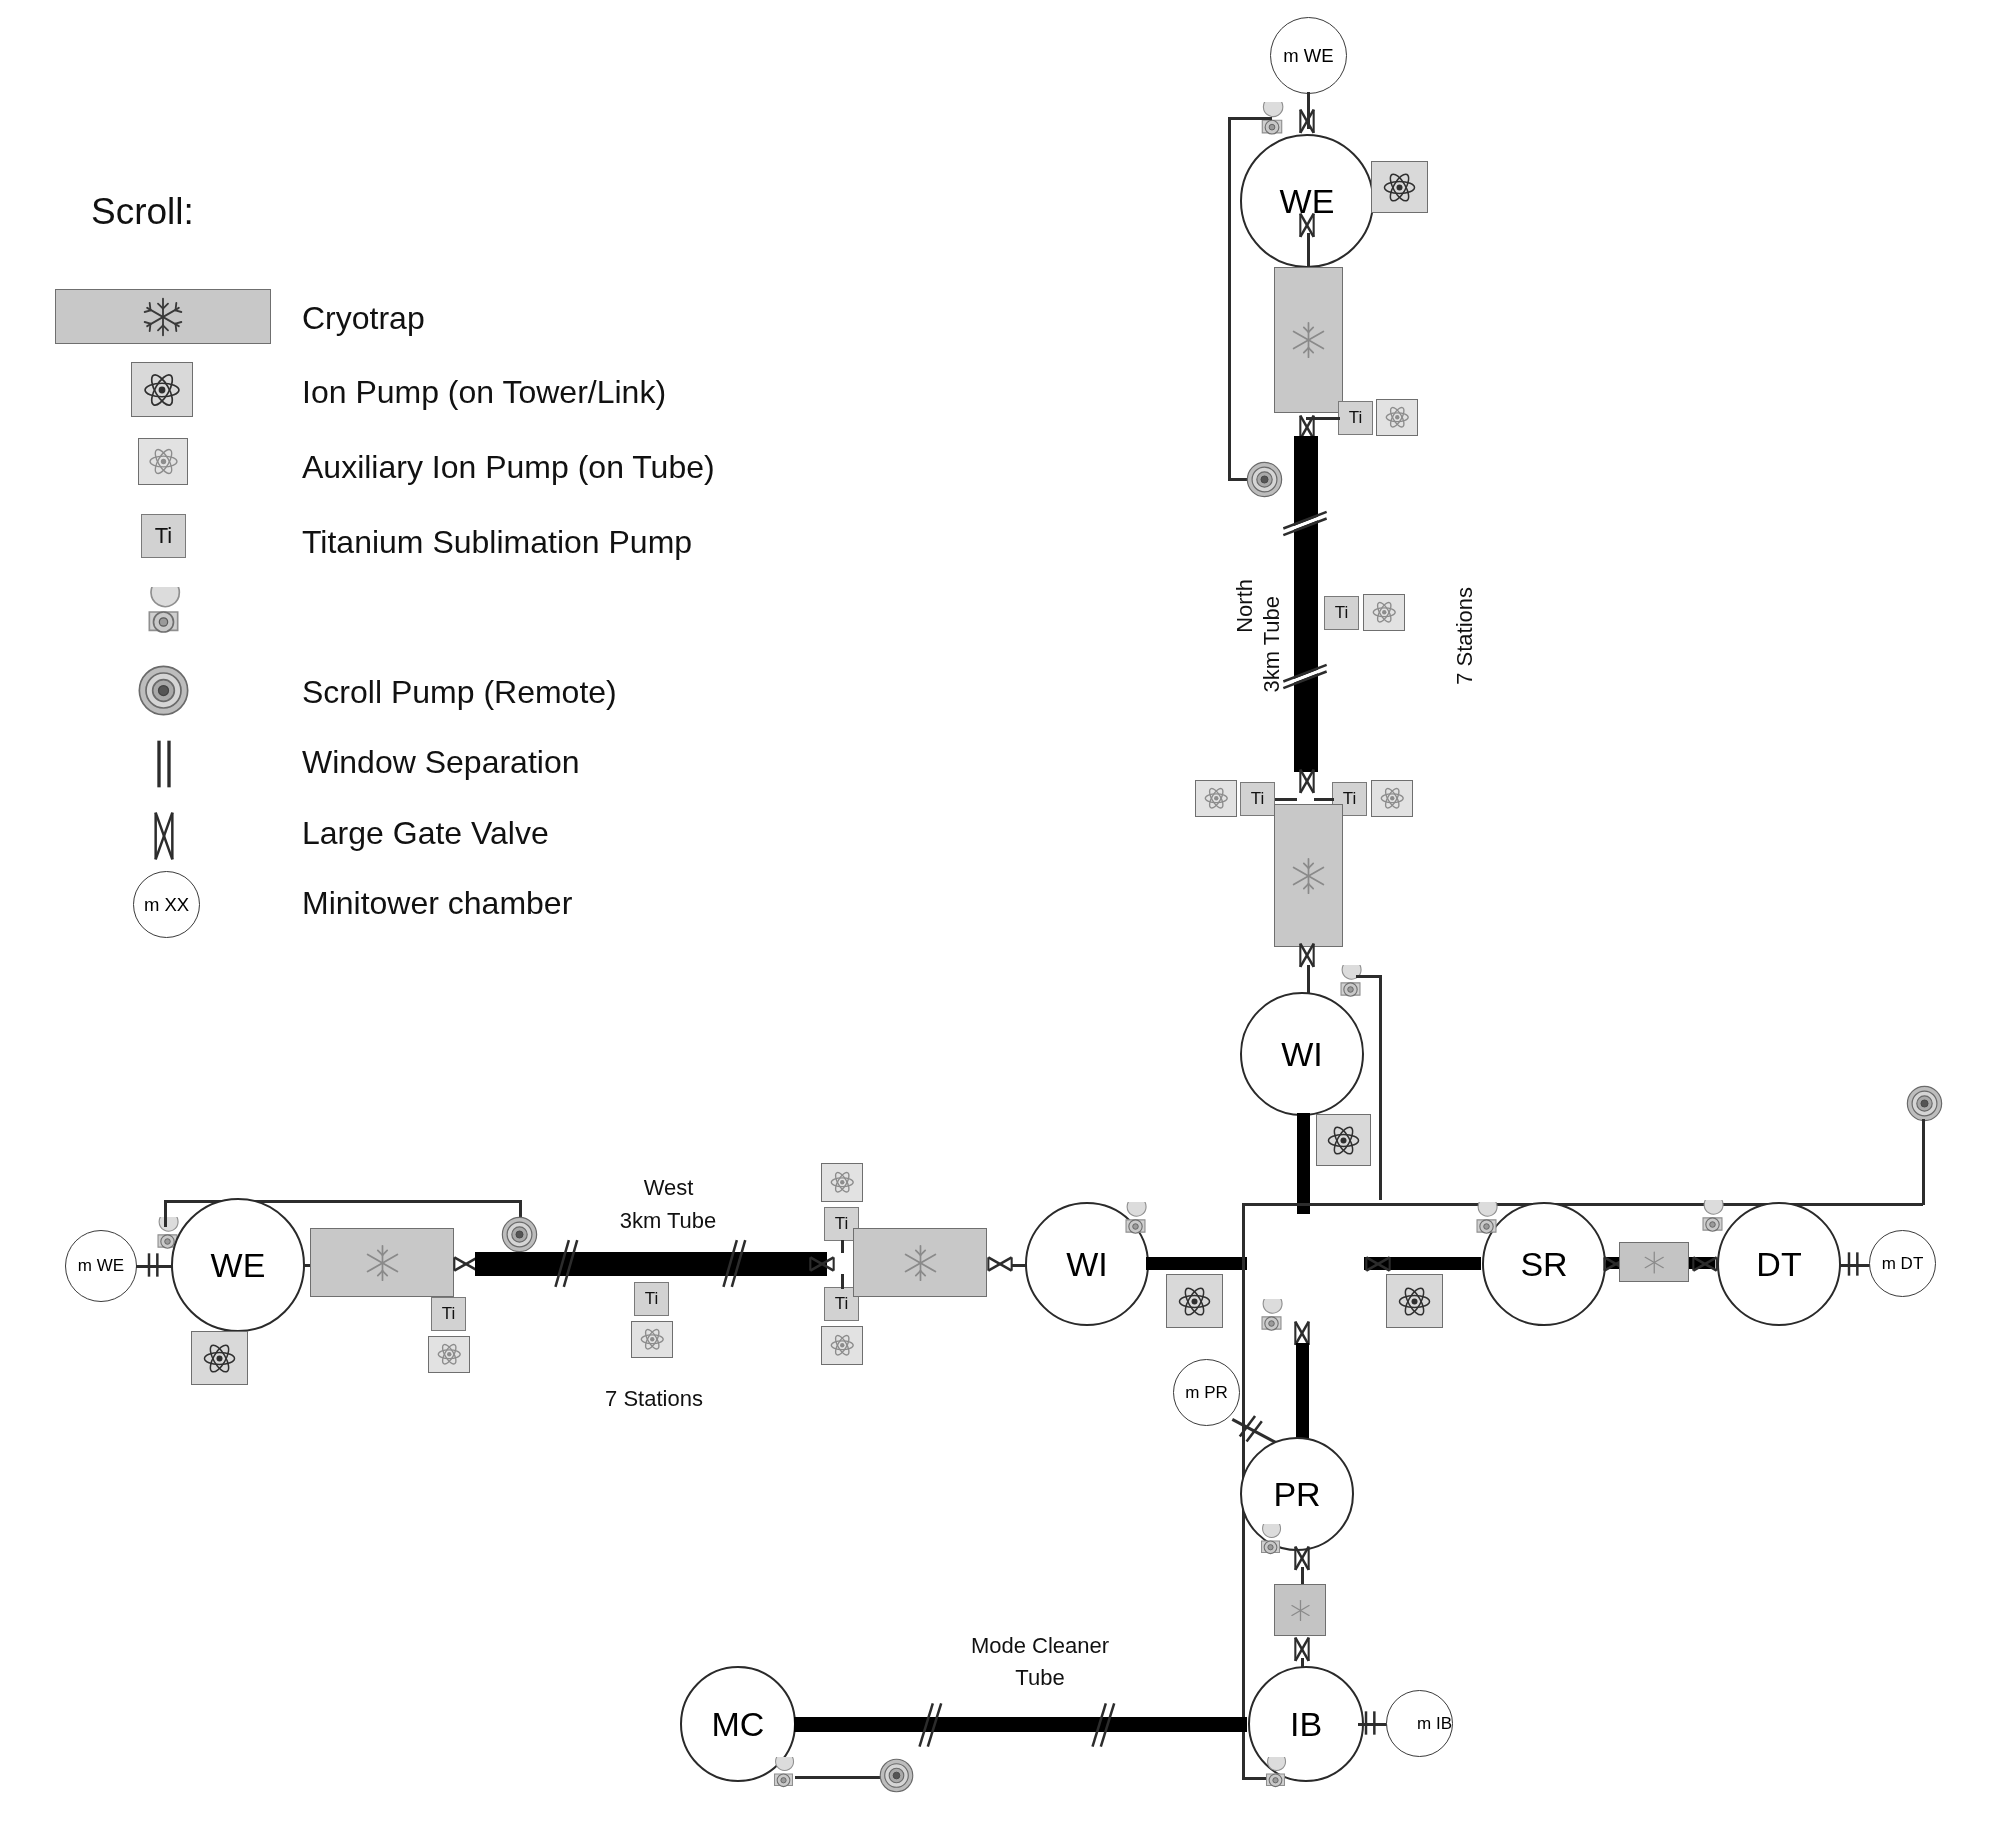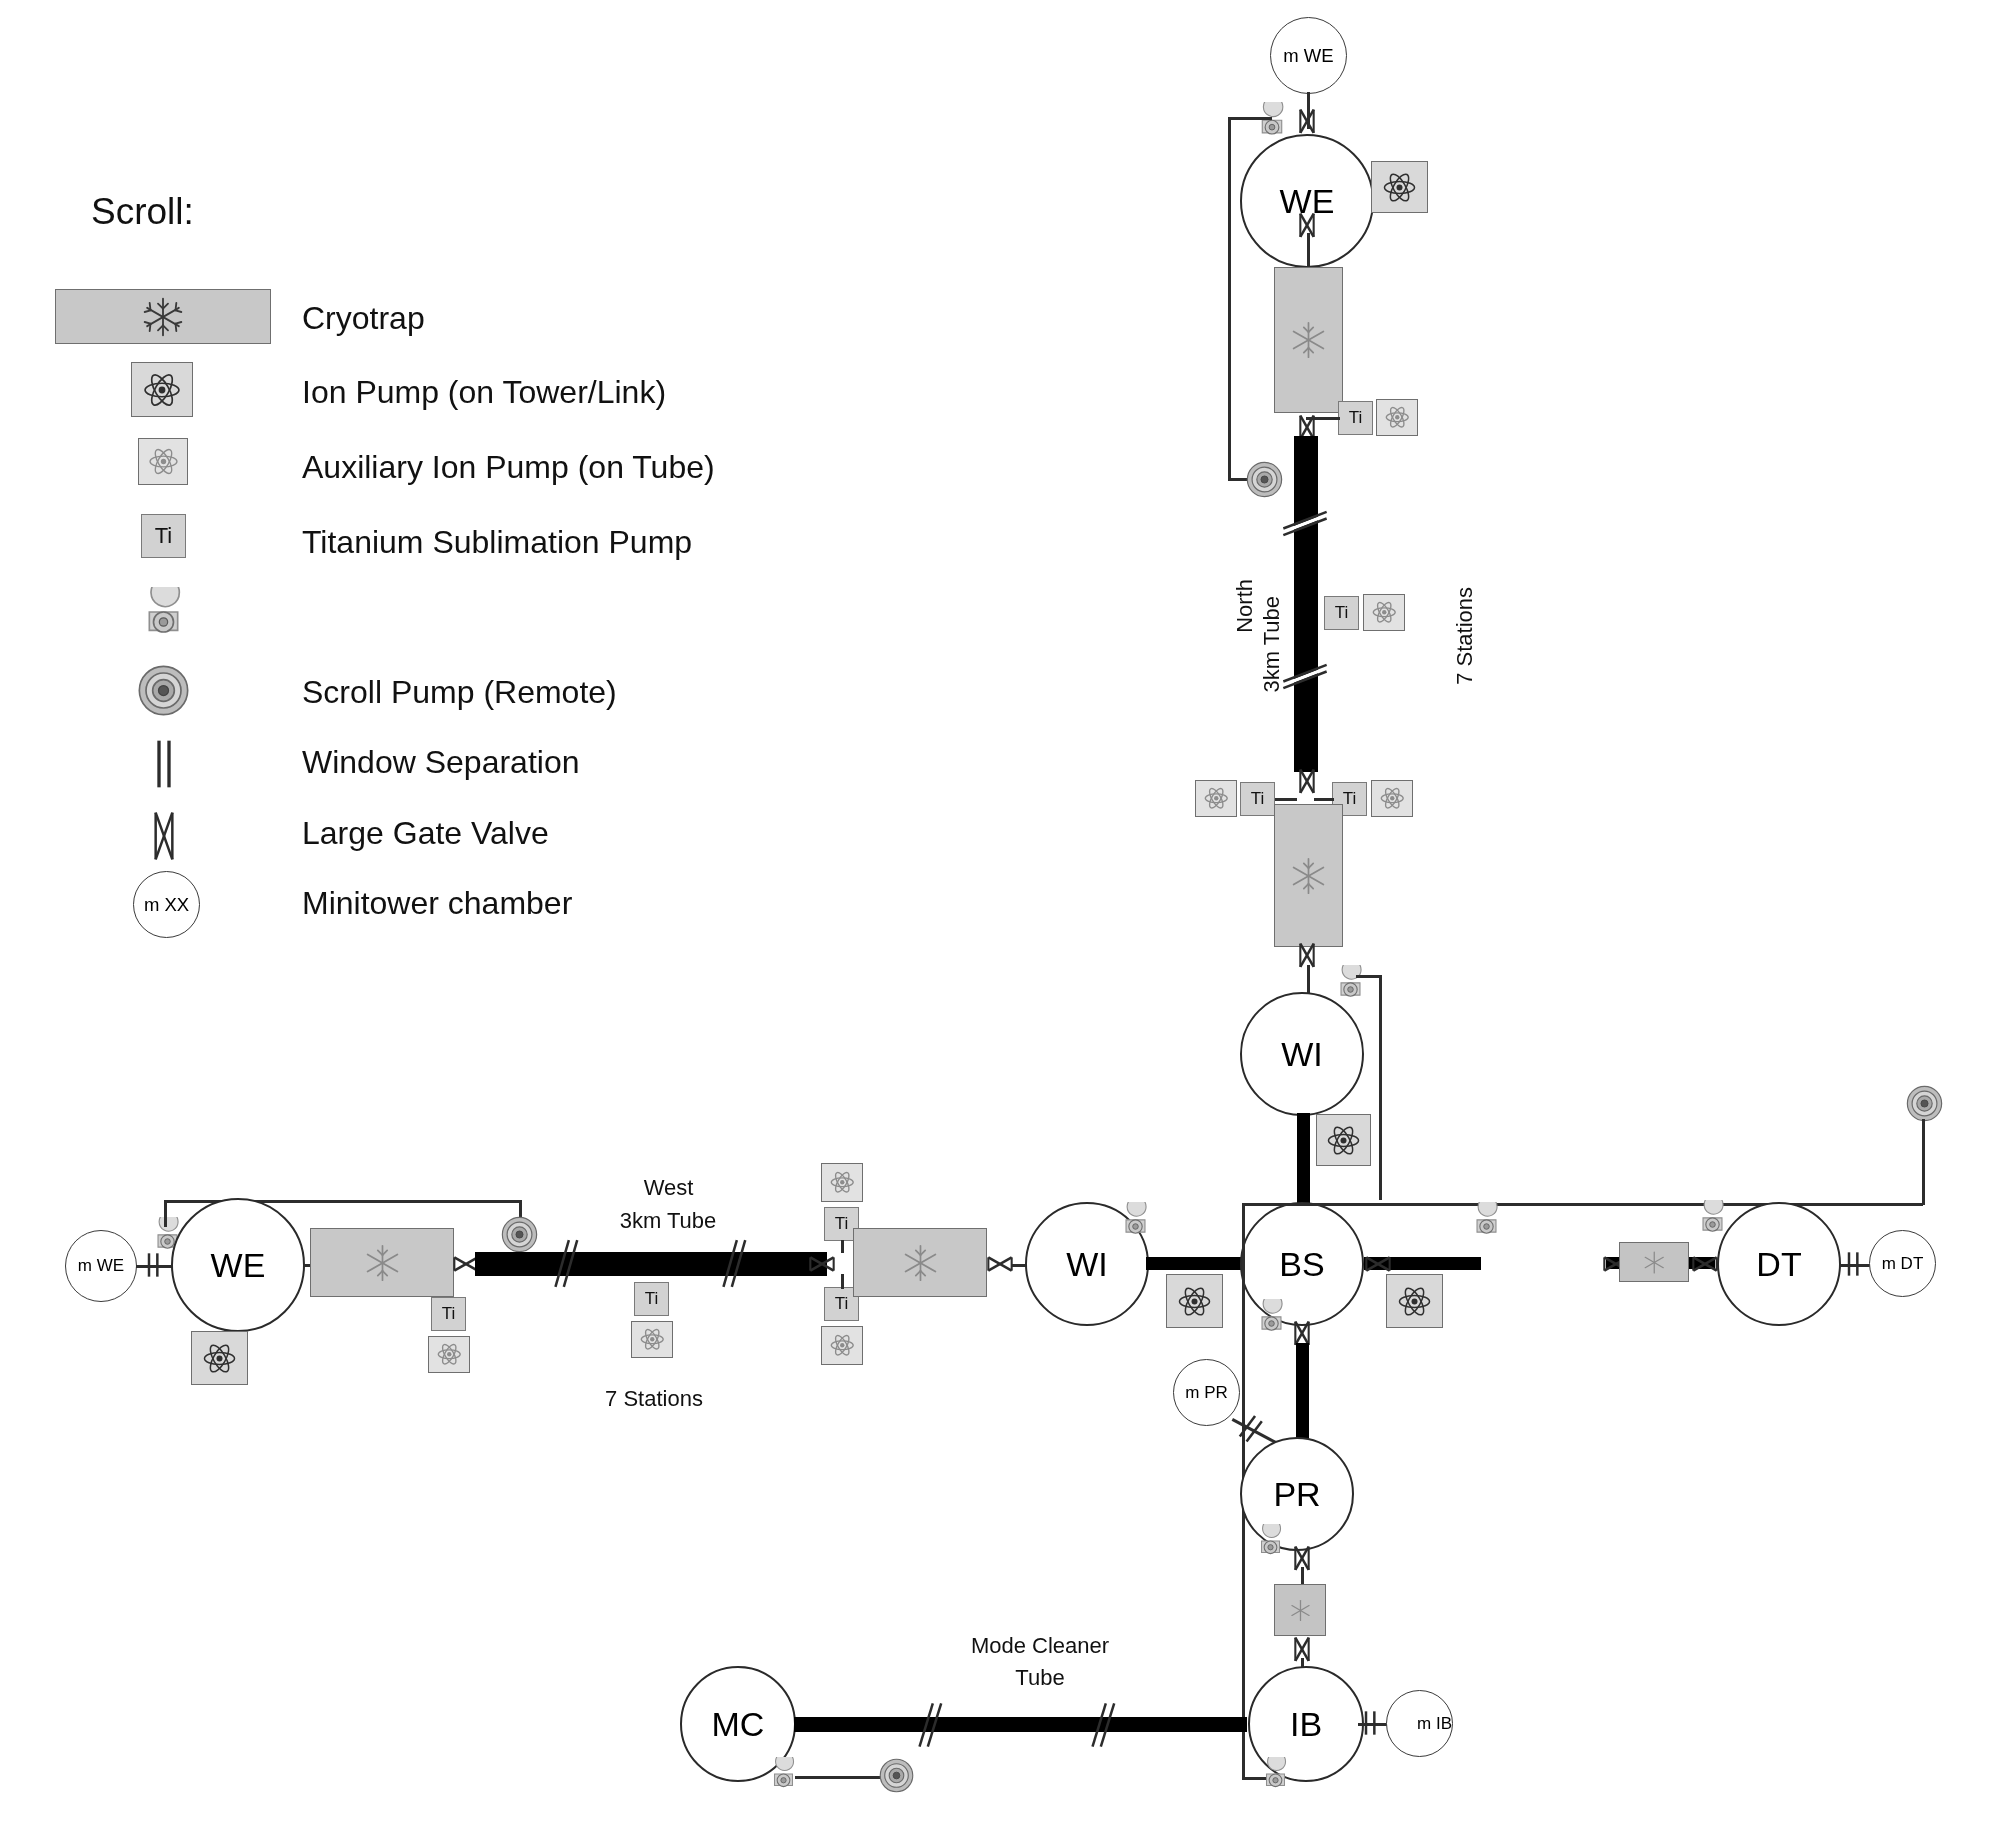"BS" div.chamber { html: <div> <span>BS</span> </div> -> none }
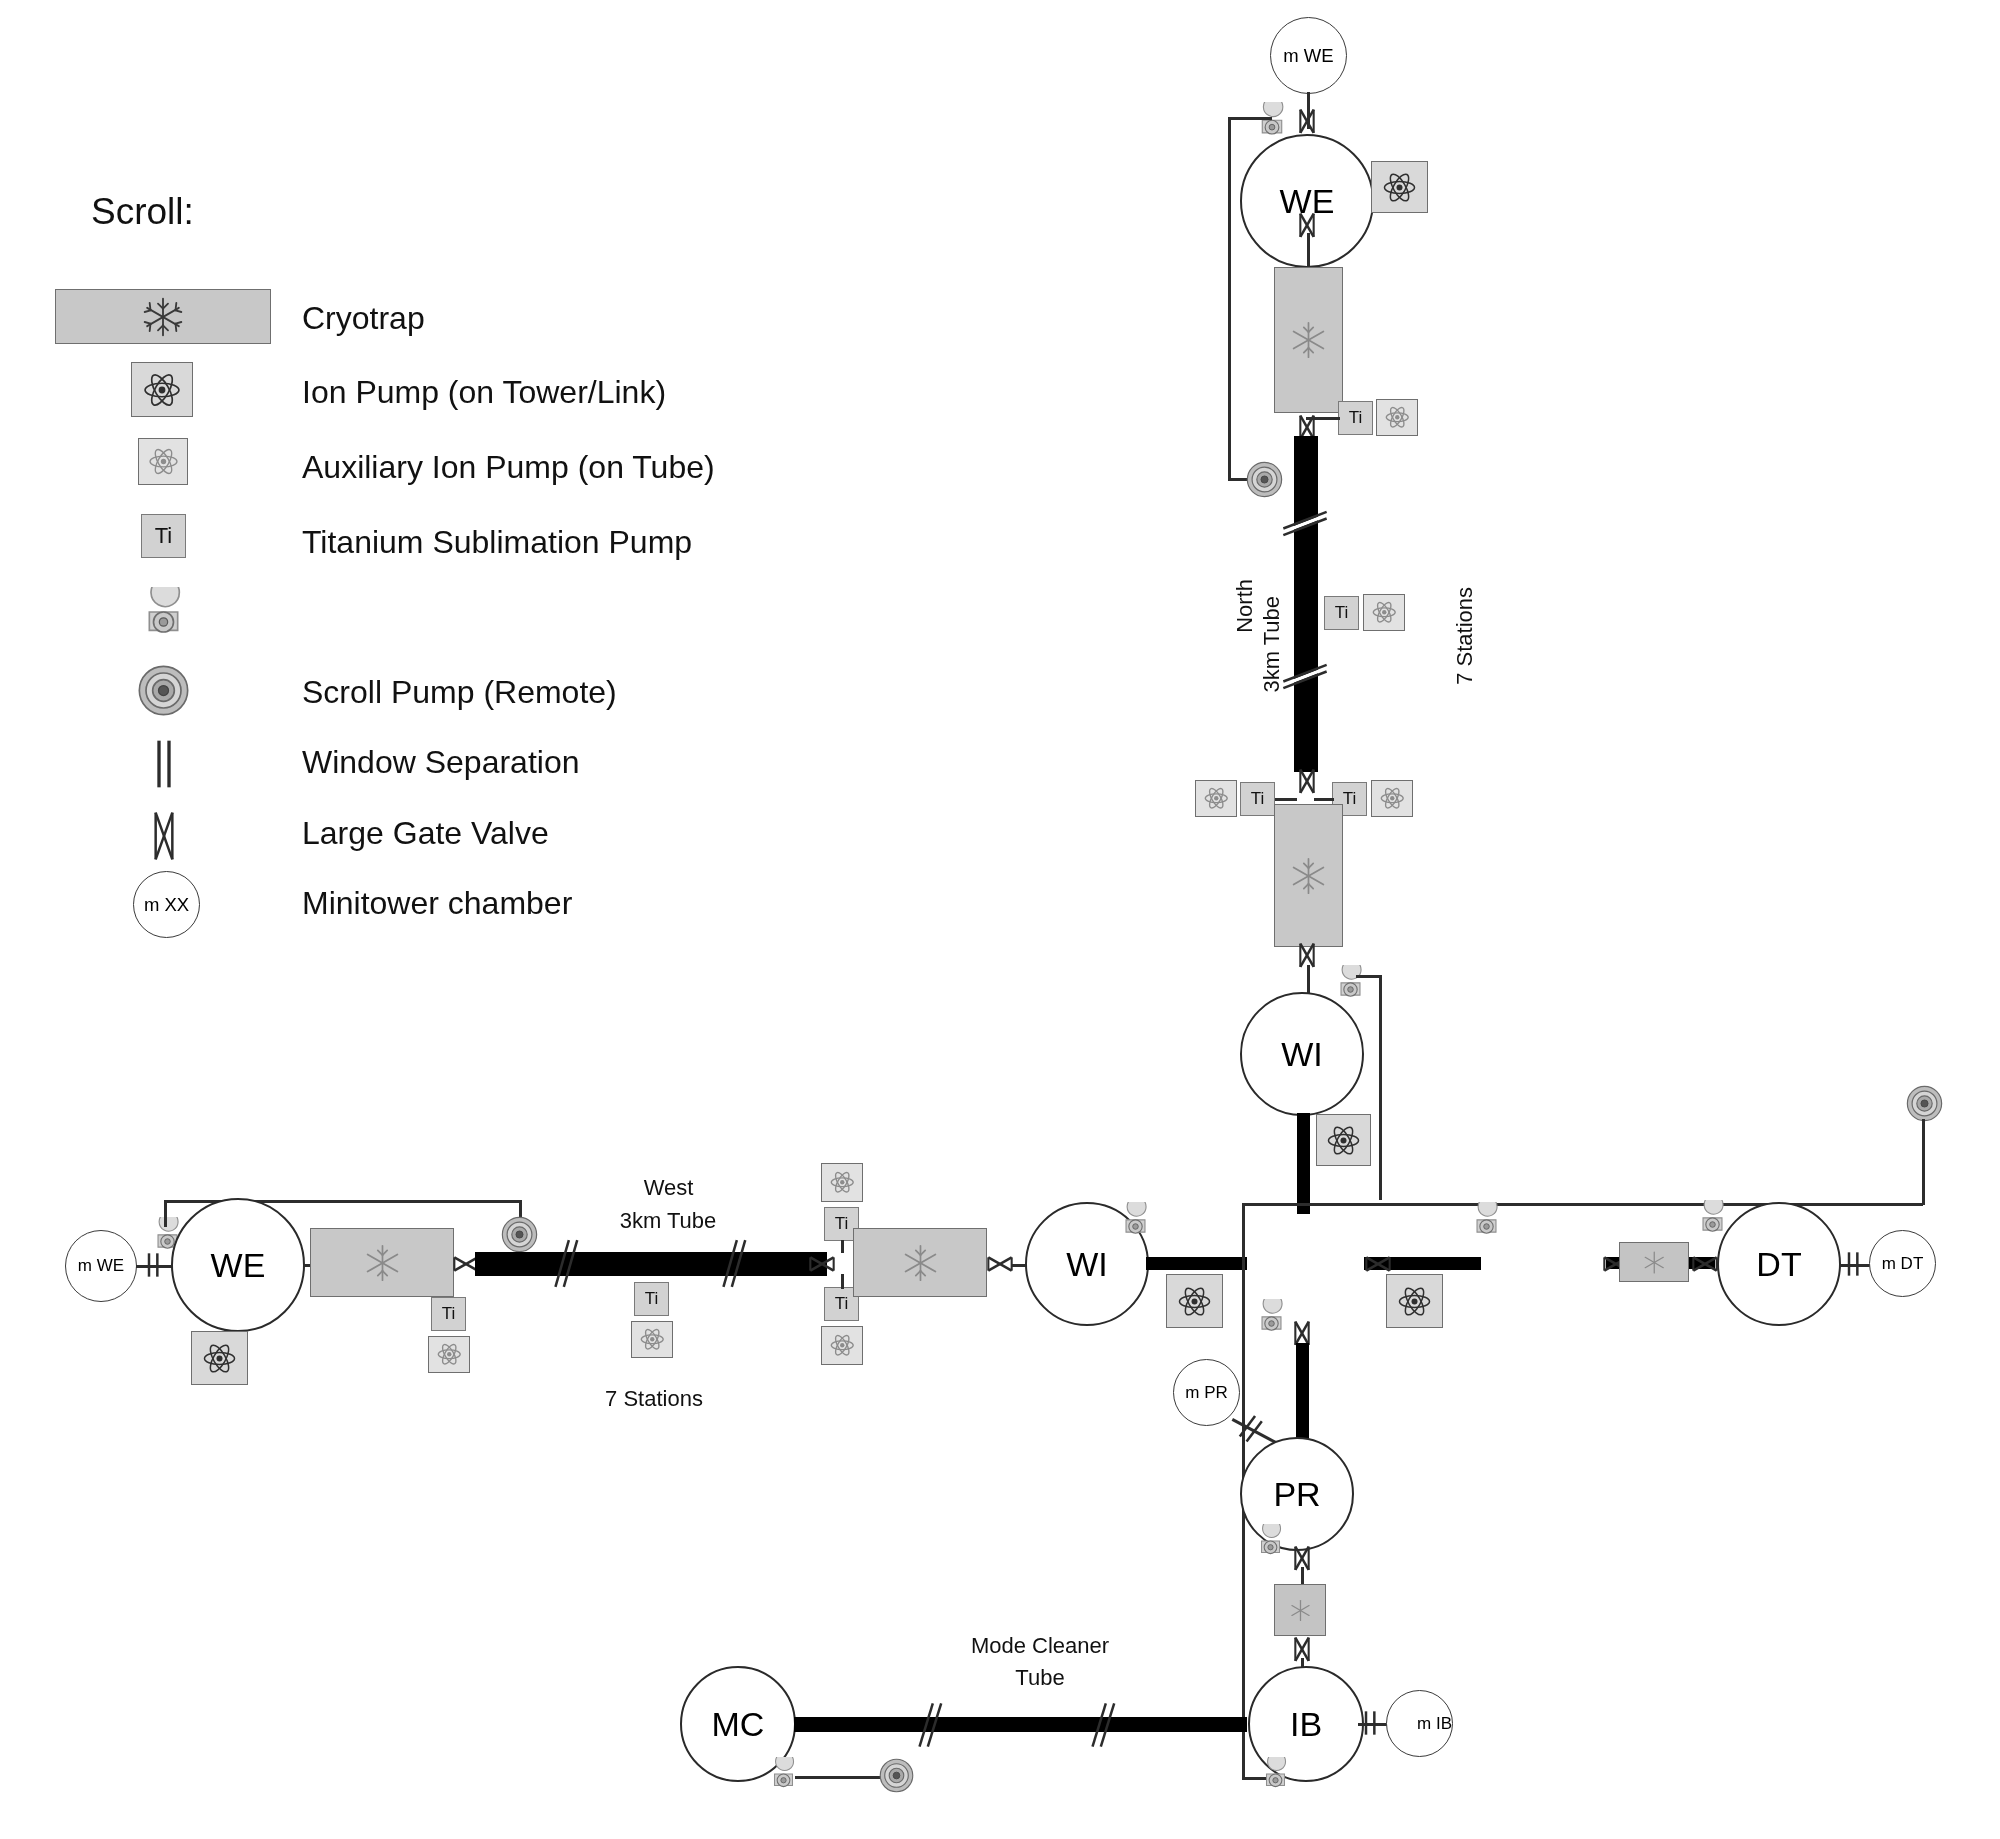"SR" div.chamber { html: none -> <div> <span>SR</span> </div> }
